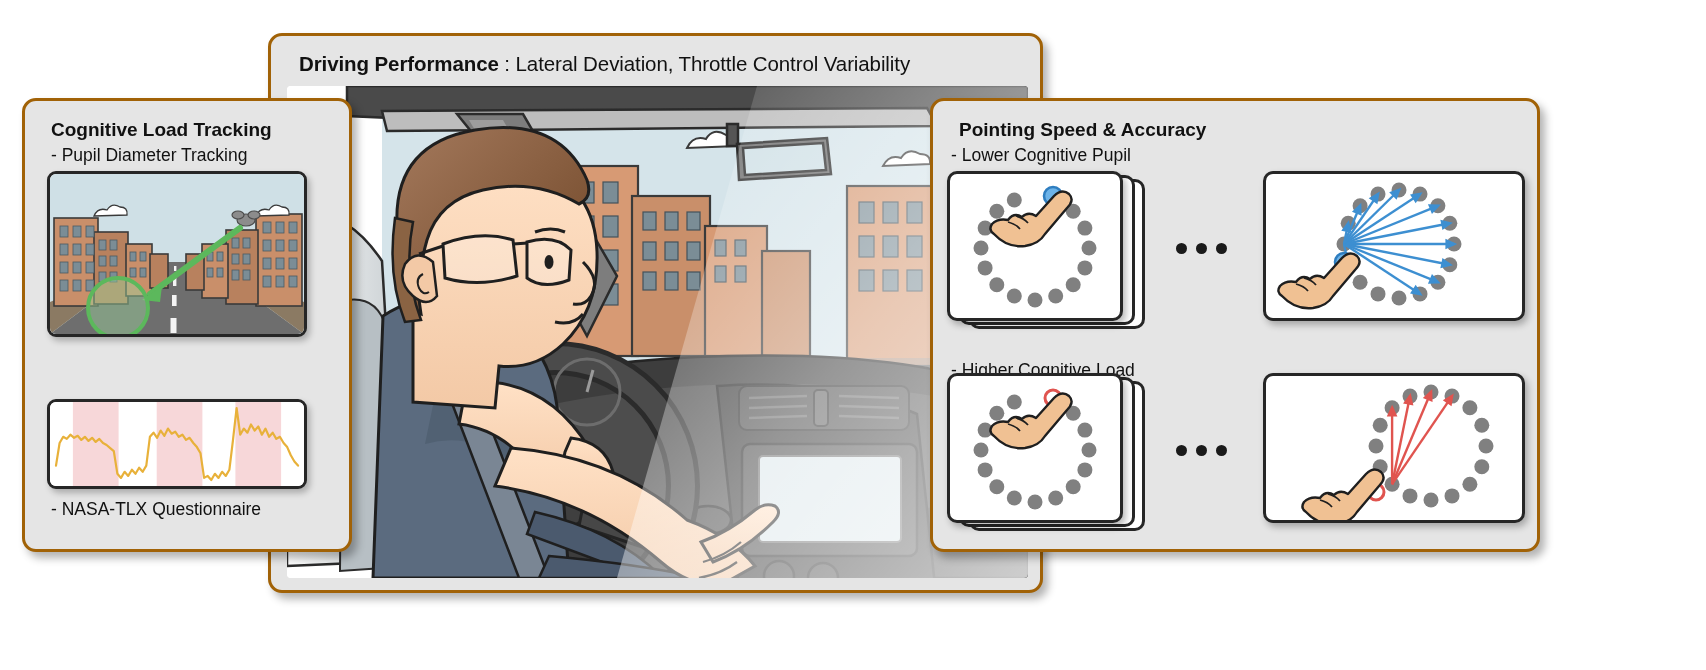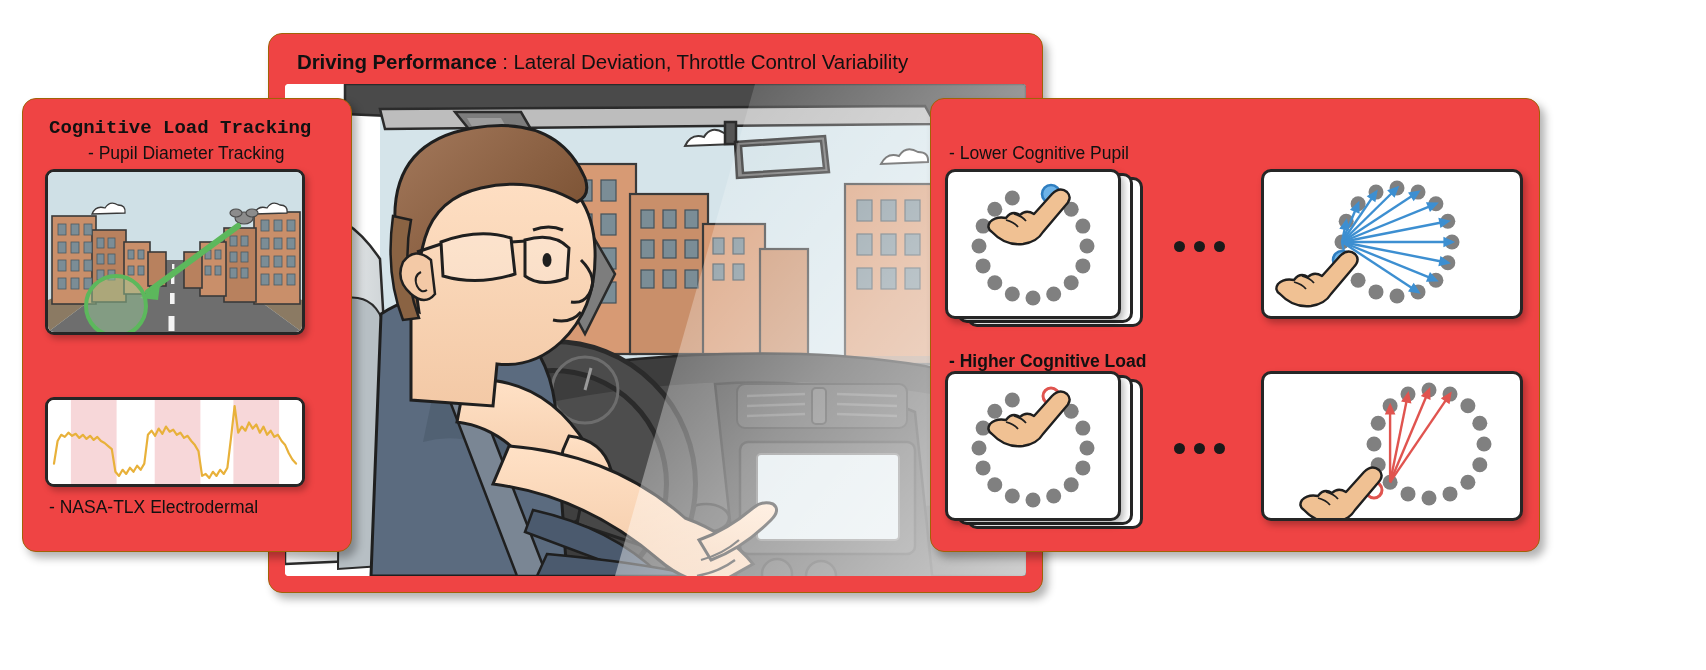"Driving Performance : Lateral Deviation," .panel { background: #ef4444 -> #e5e5e5; border: 1px solid #a16207 -> 3px solid #a16207 }
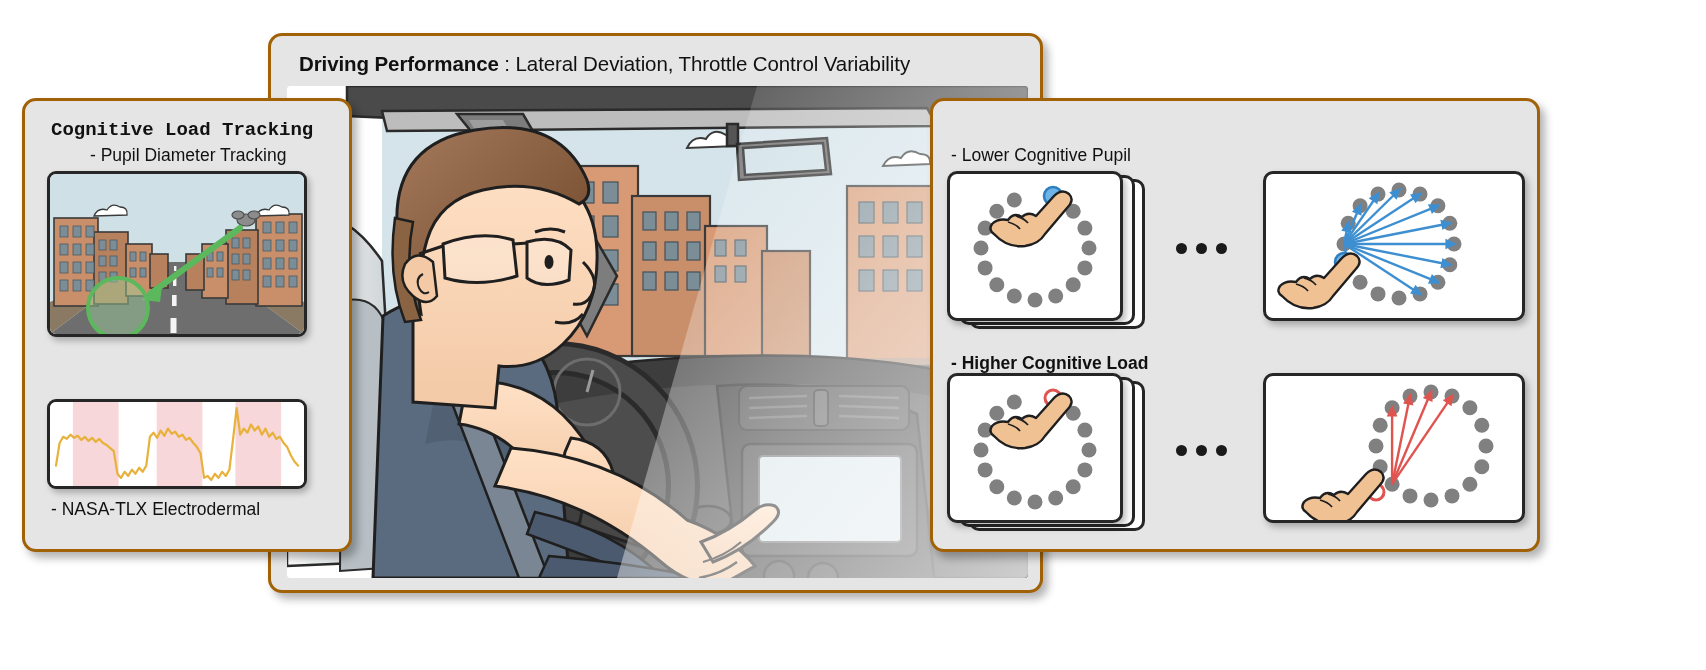"Cognitive Load Tracking" #left-title { font-family: Liberation Mono, monospace -> none }
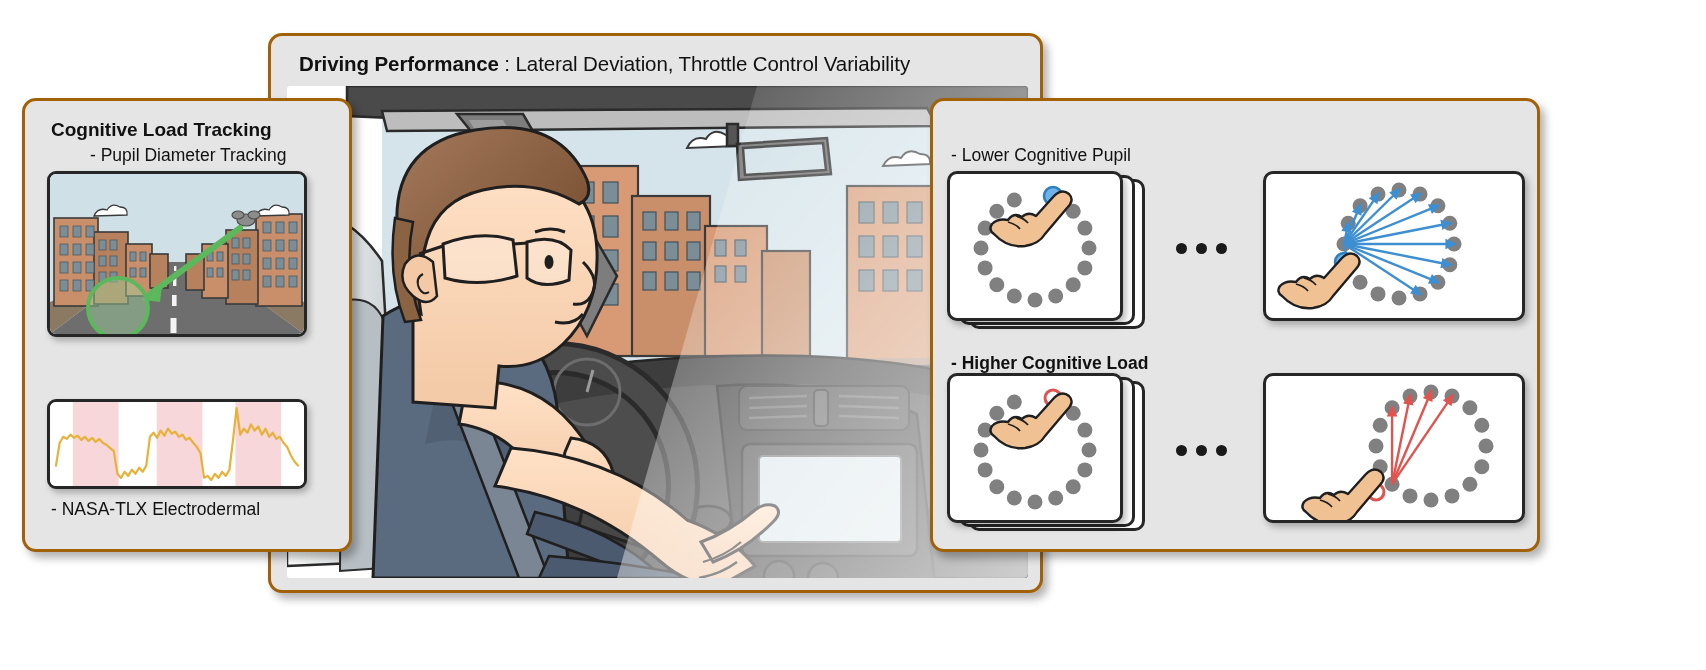"Pointing Speed & Accuracy" div.nosel { html: none -> <div>Pointing Speed &amp; Accuracy</div> }
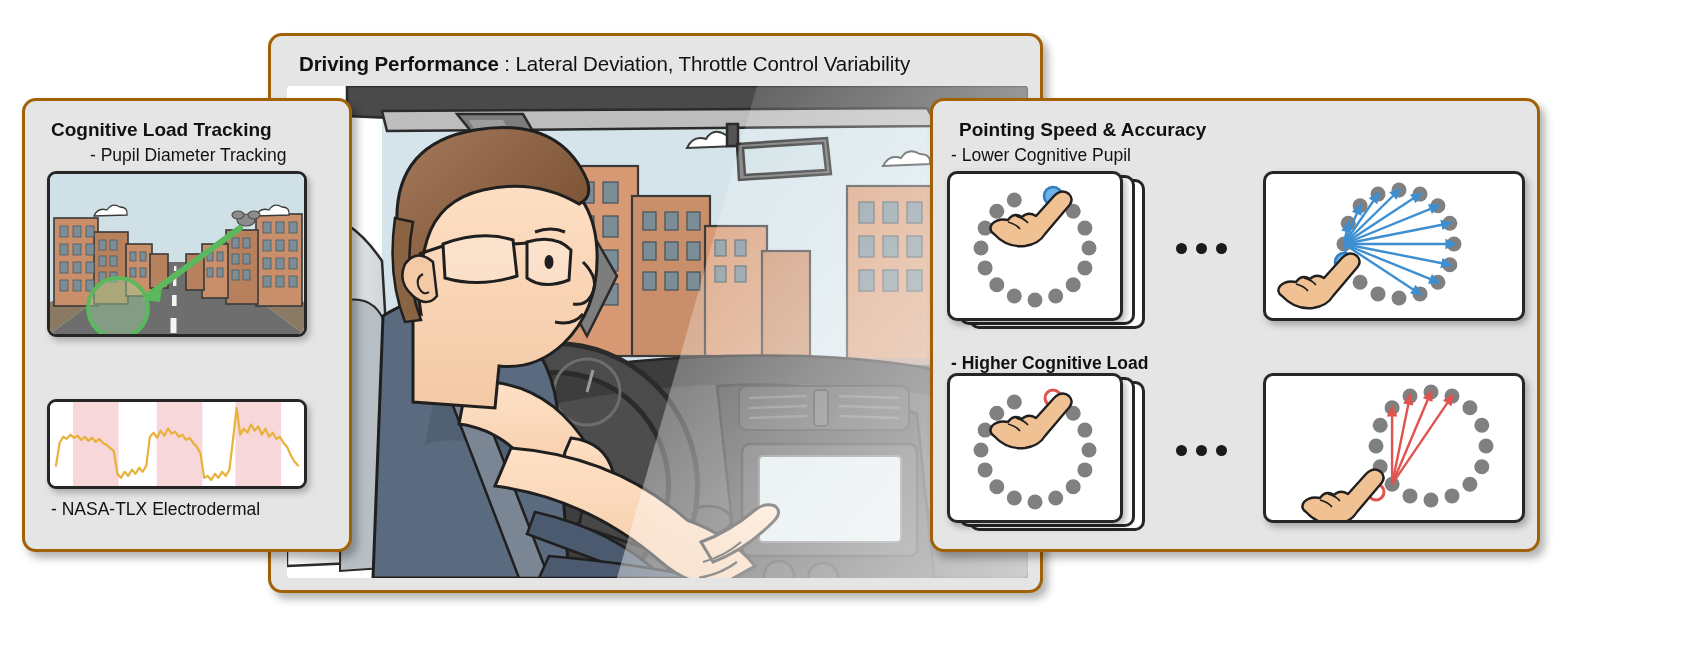"- Pupil Diameter Tracking" #left-sub1 { margin-left: 39px -> none }
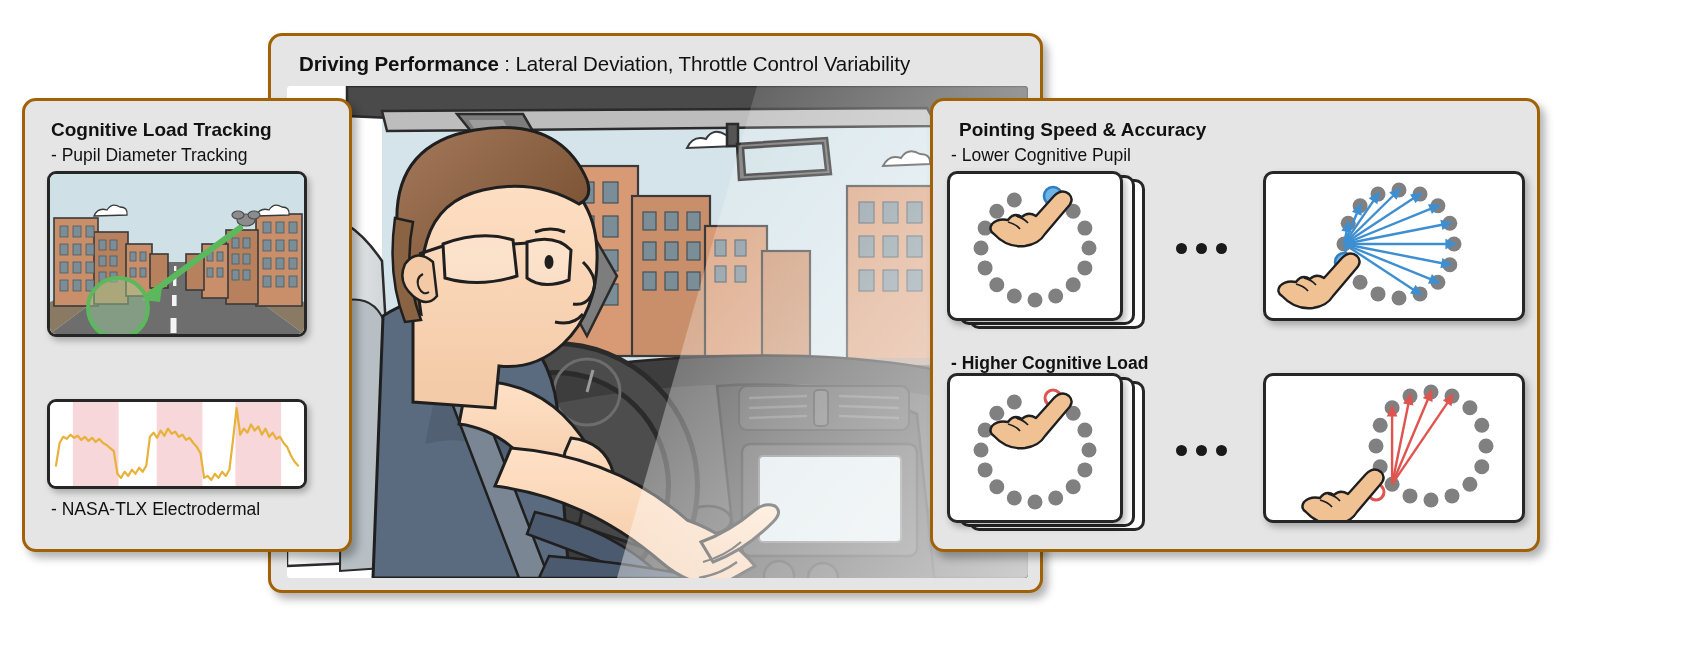"- Higher Cognitive Load" #right-sub2 { font-weight: bold -> none; top: 252px -> 259px }
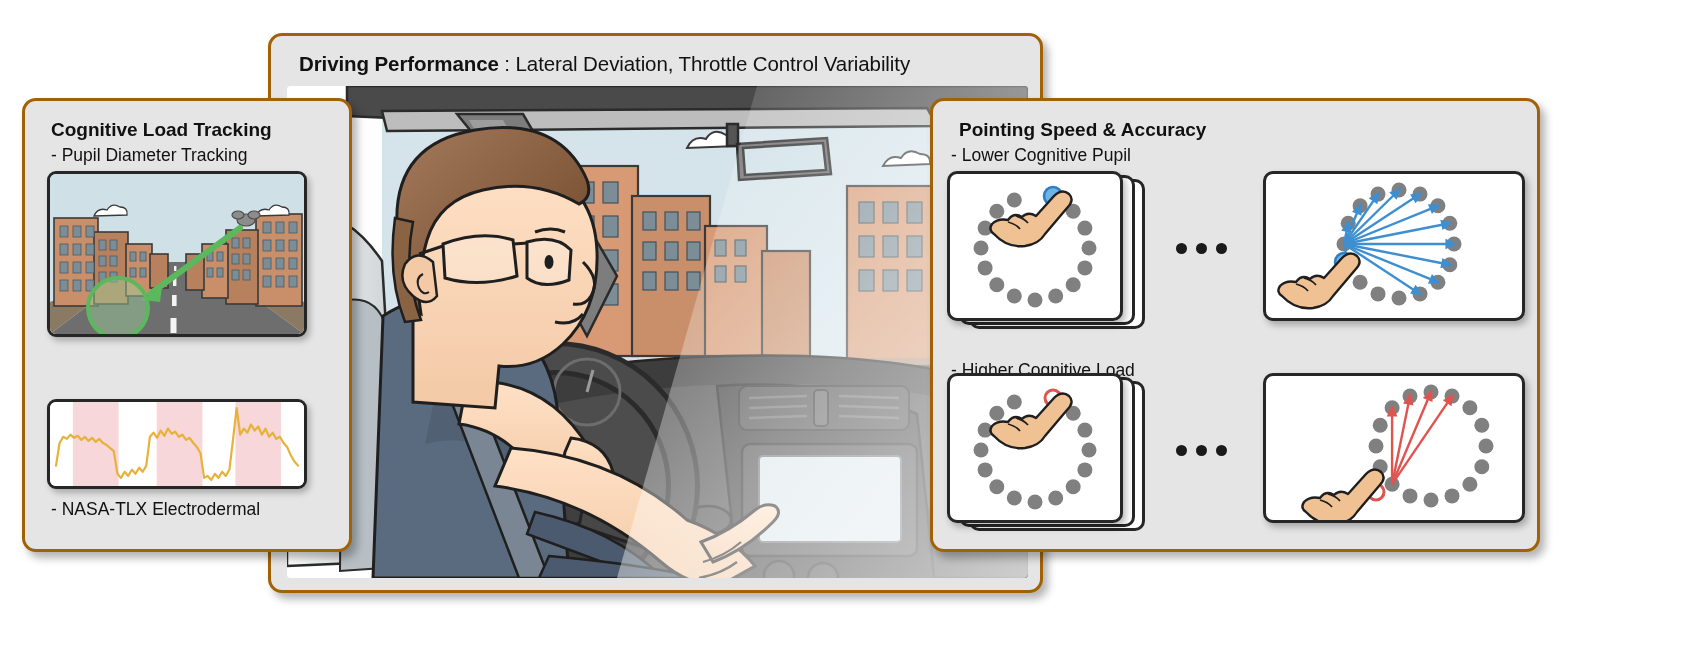"- NASA-TLX Electrodermal" div.left-sub { text: Electrodermal -> Questionnaire }
